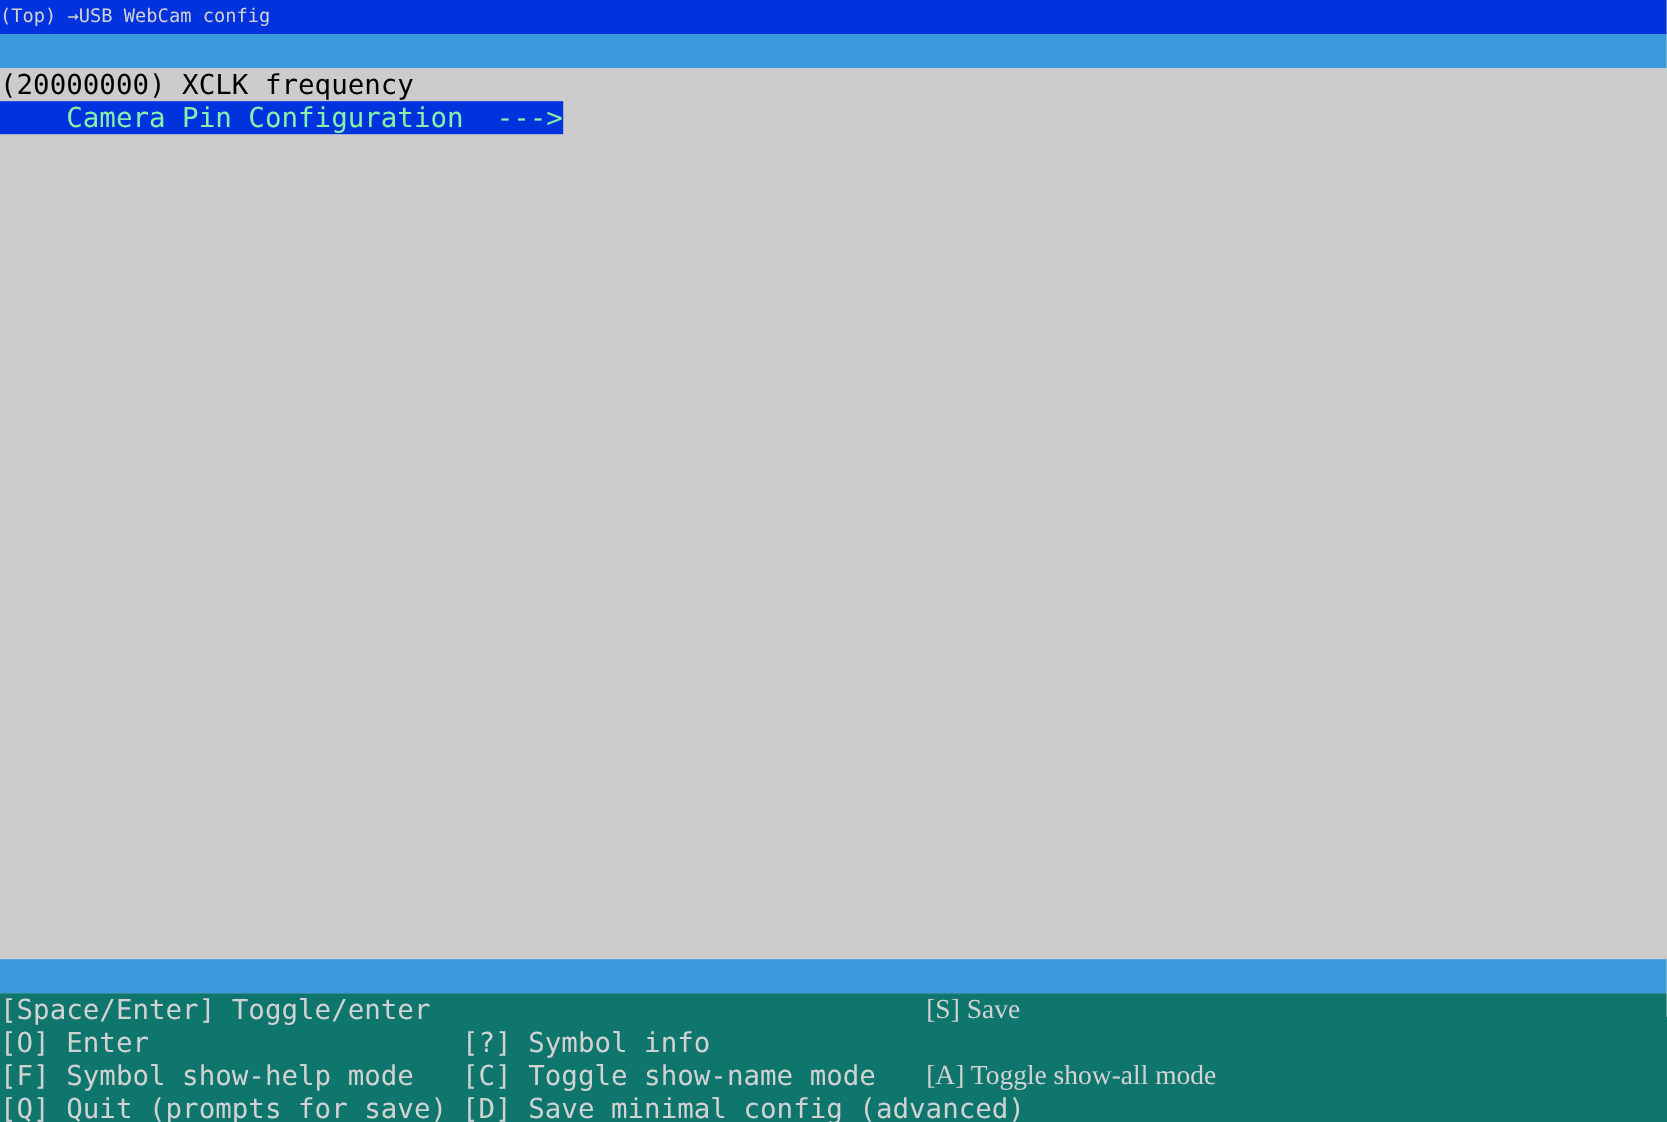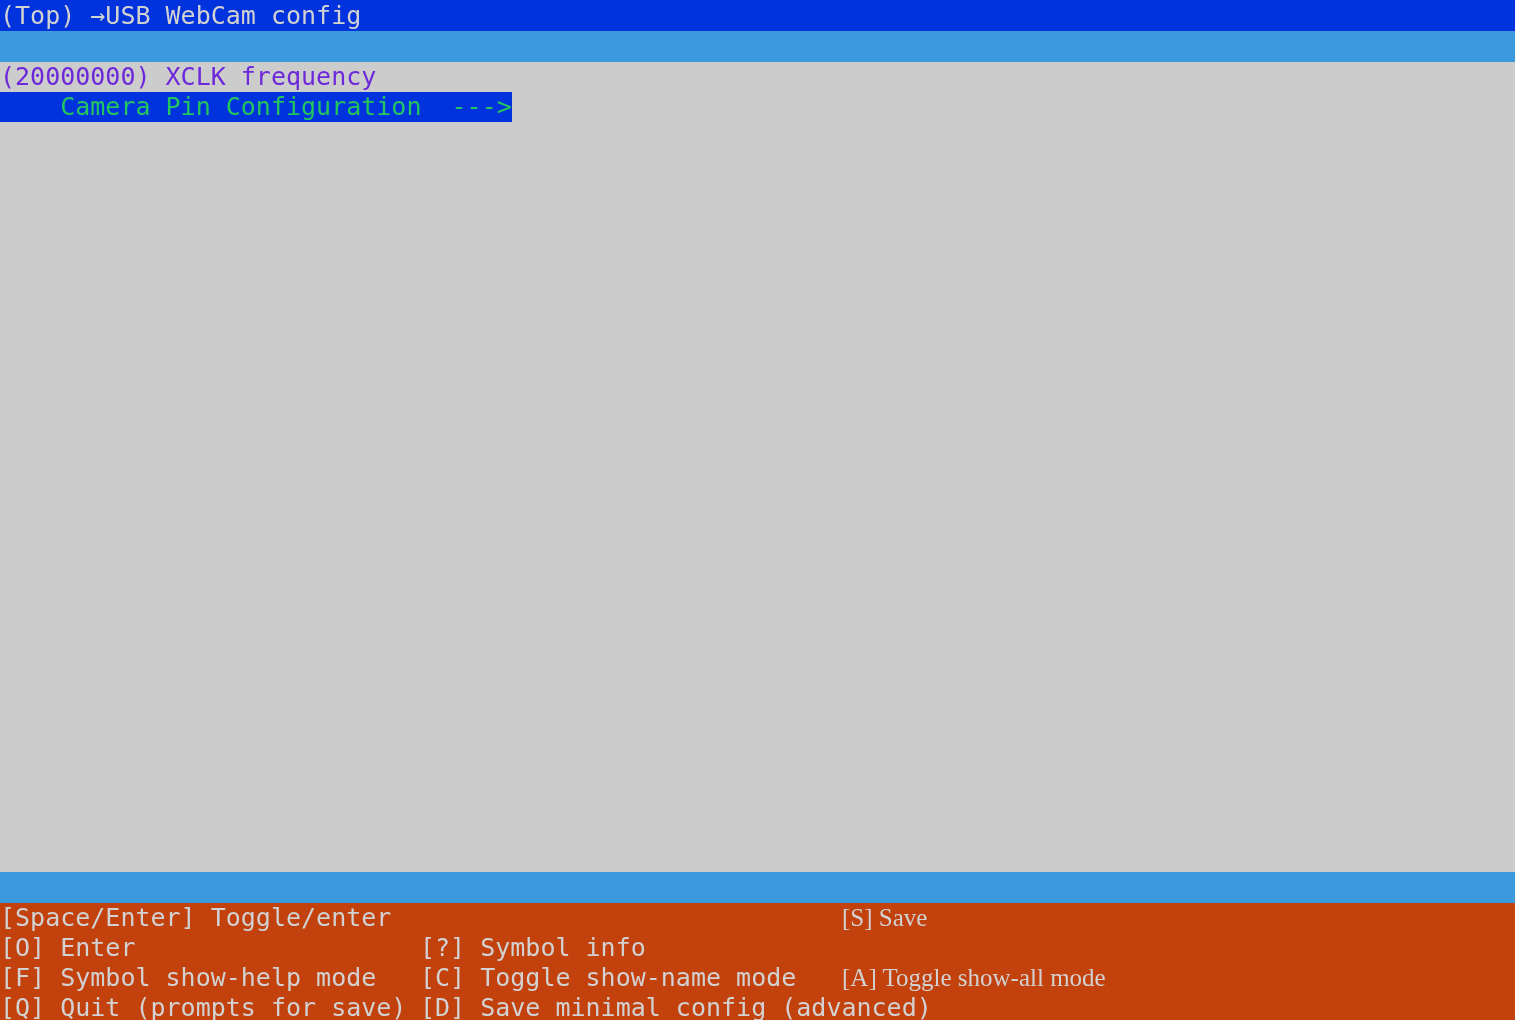"(Top) →USB WebCam config" #pathbar { font-size: 25px -> 17px }
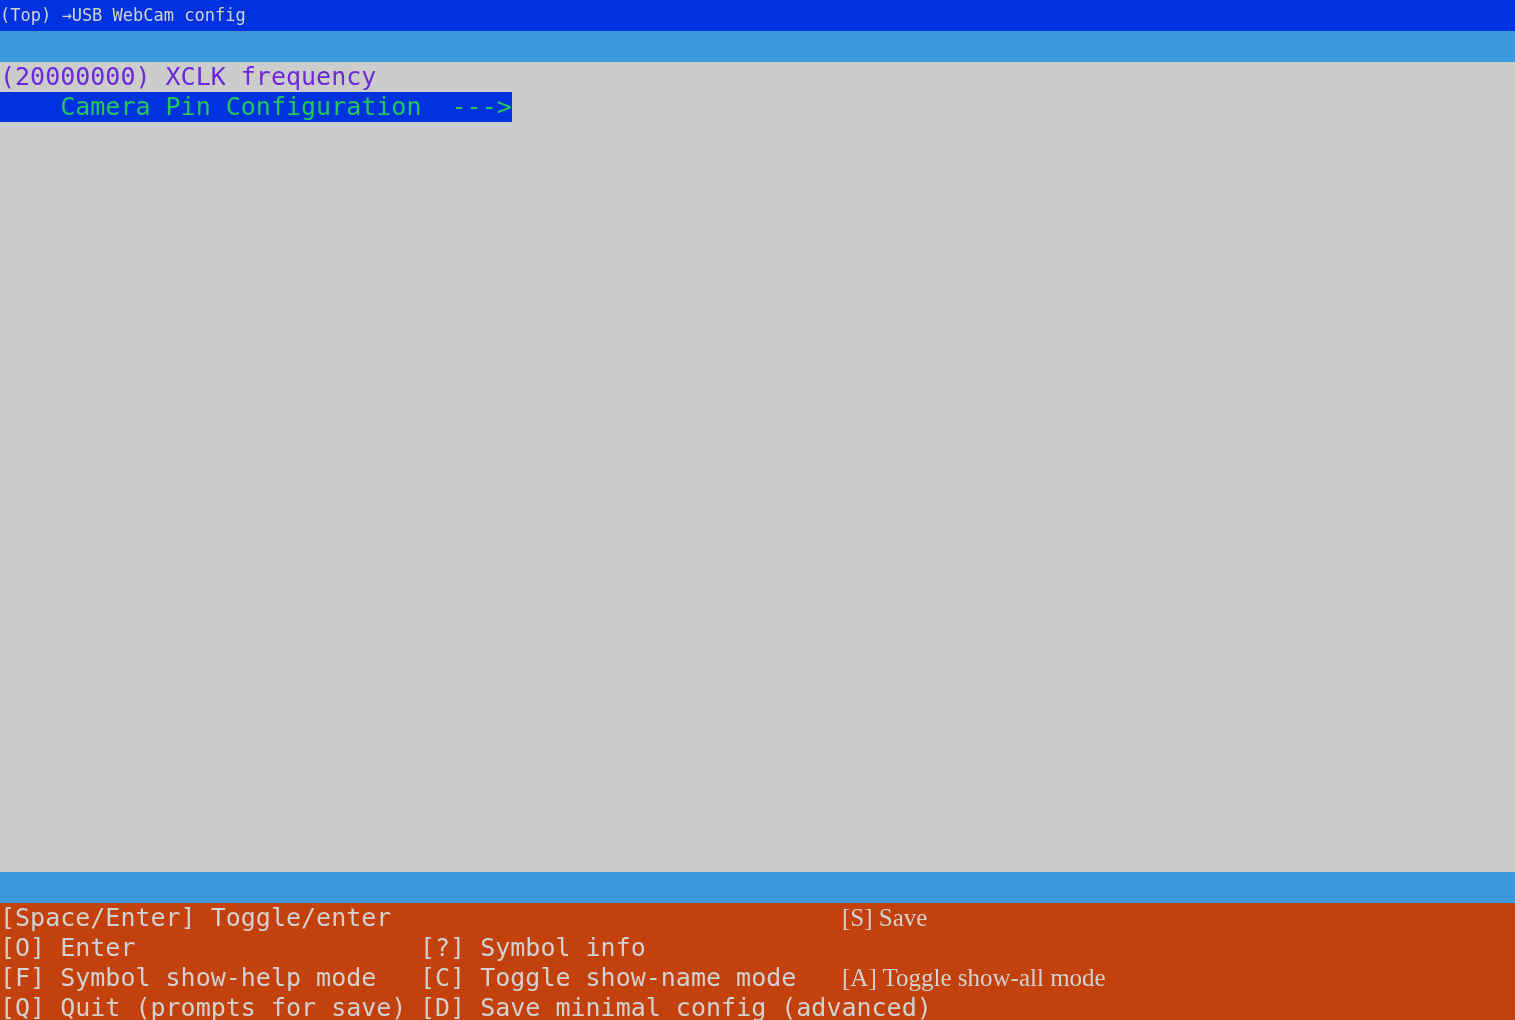"(20000000) XCLK frequency" .menuline { color: #6d28d9 -> #000000 }
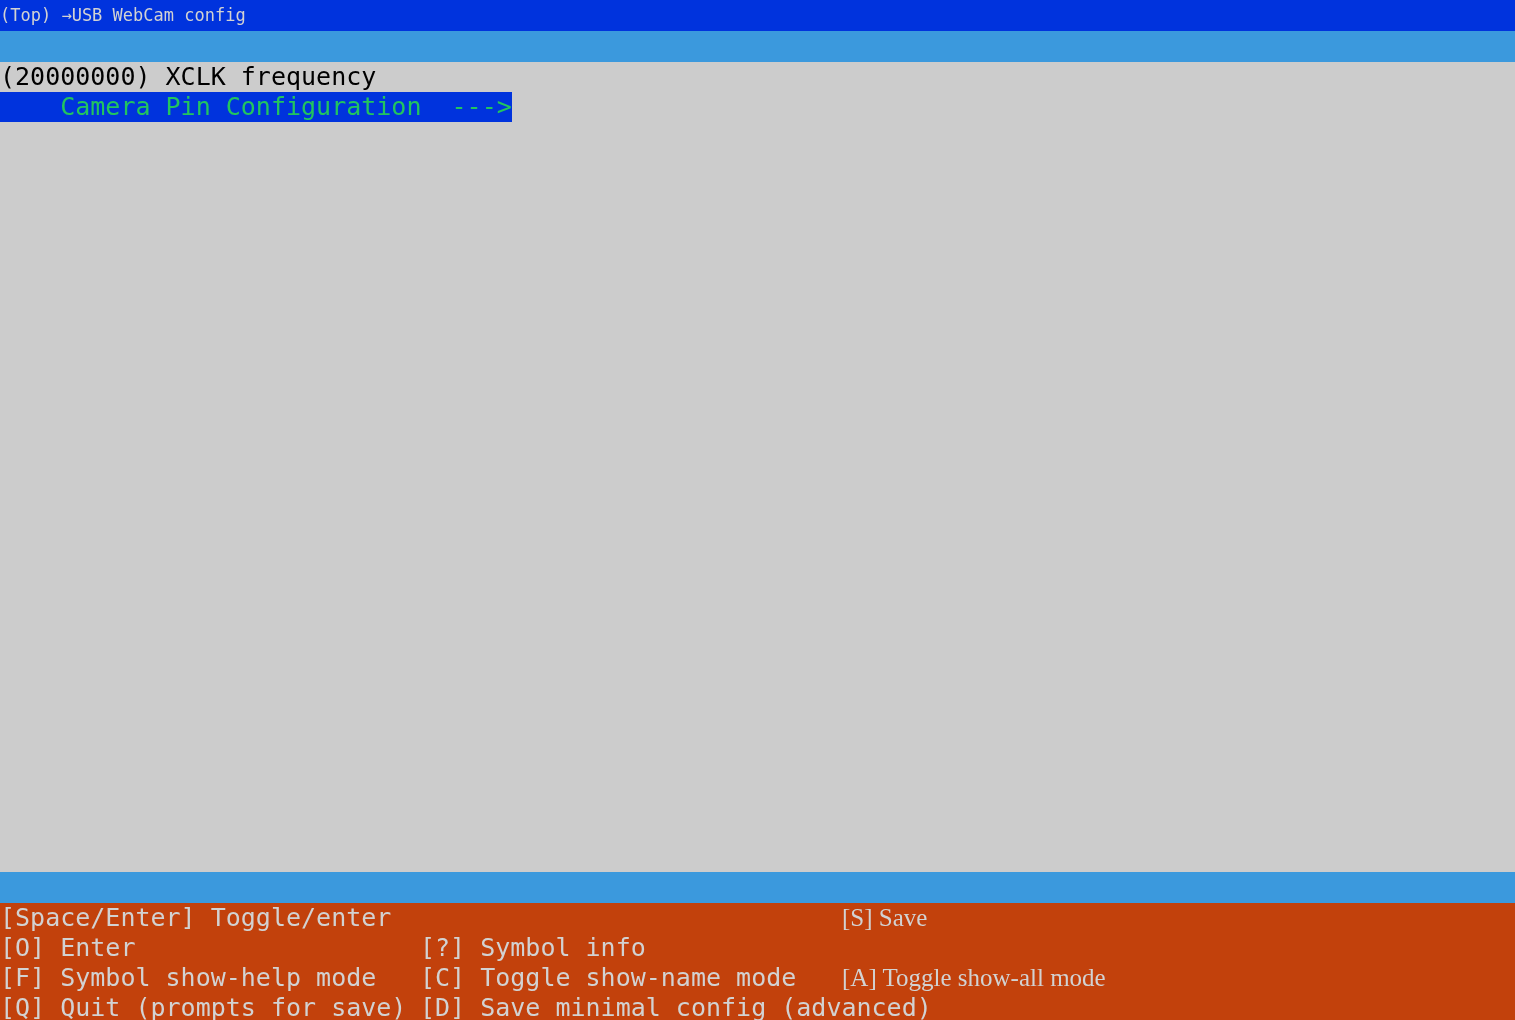"Camera Pin Configuration --->" .menuline.selected { color: #22c55e -> #86efac }
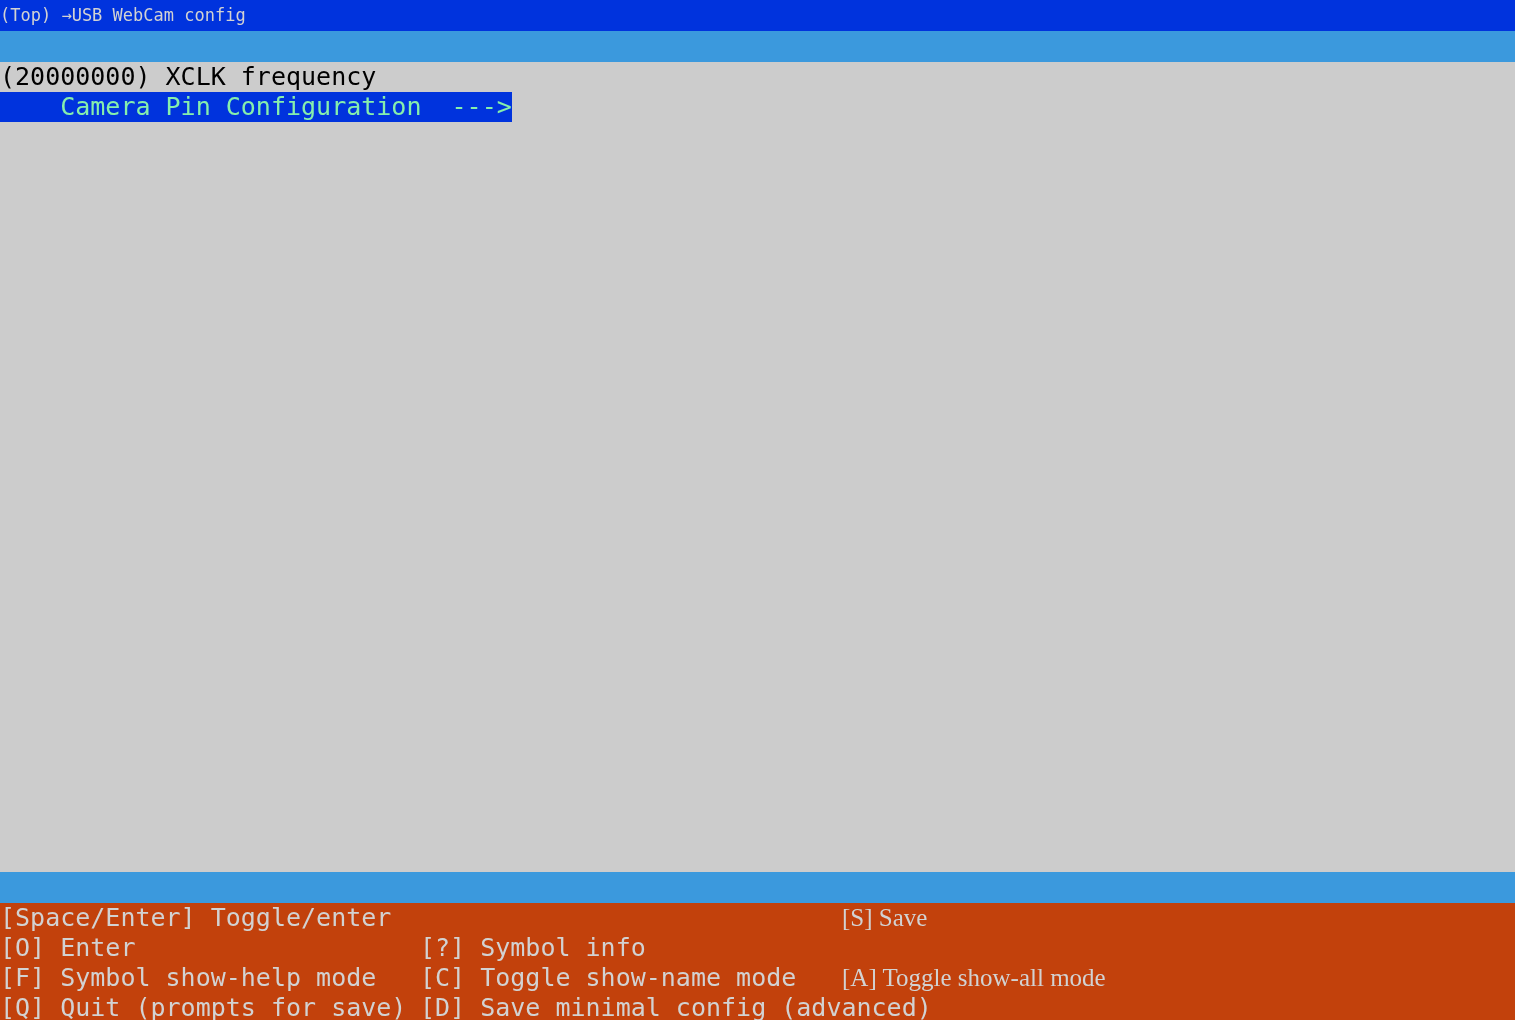"[Space/Enter] Toggle/enter" #footer { background: #c2410c -> #0f766e }
